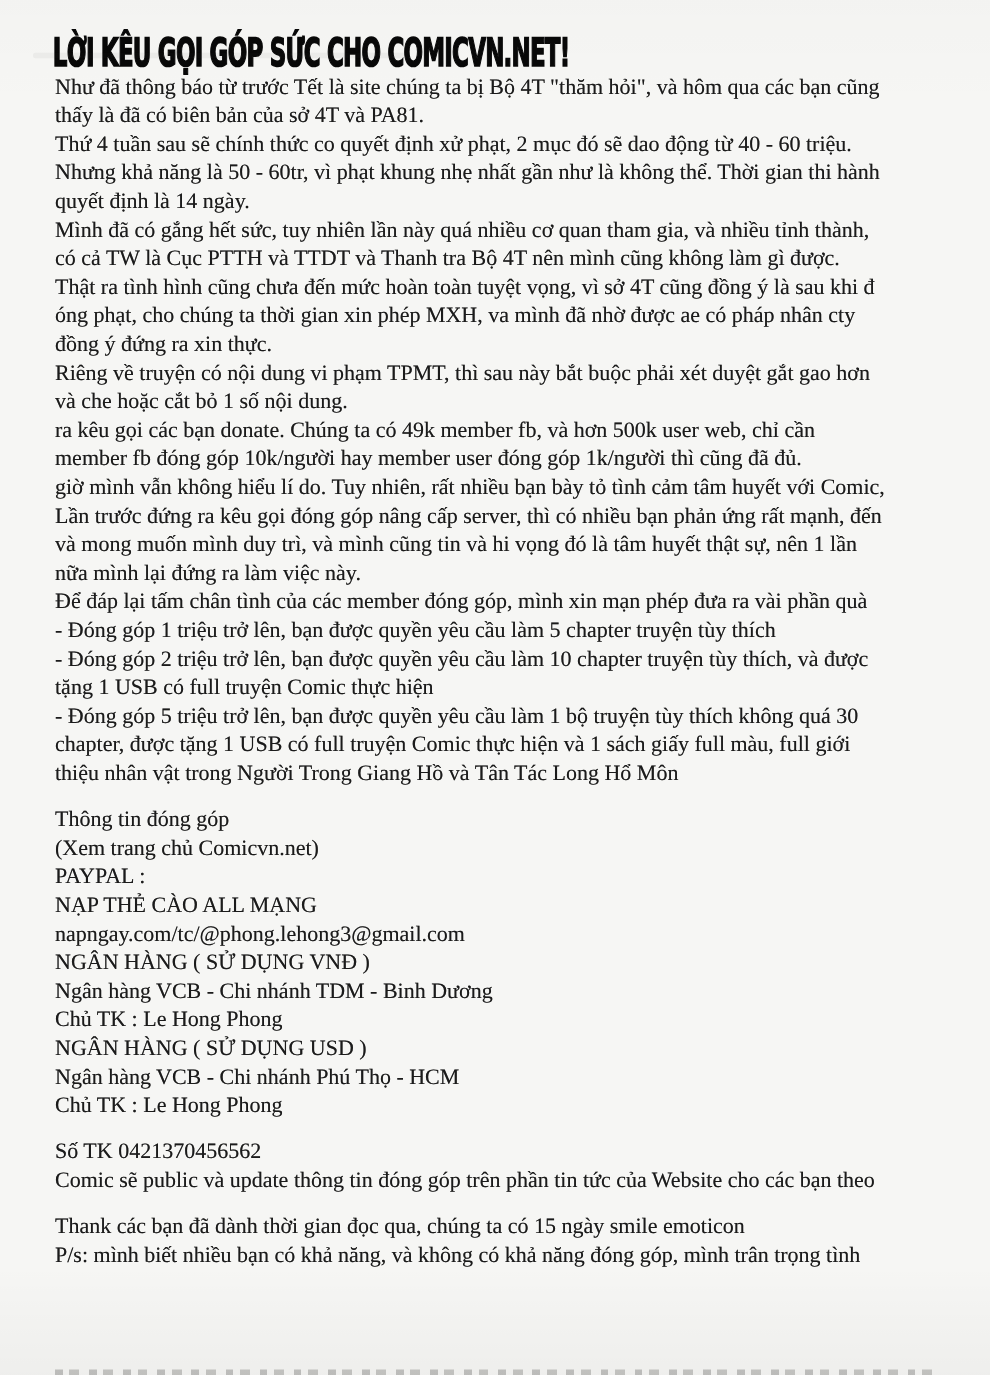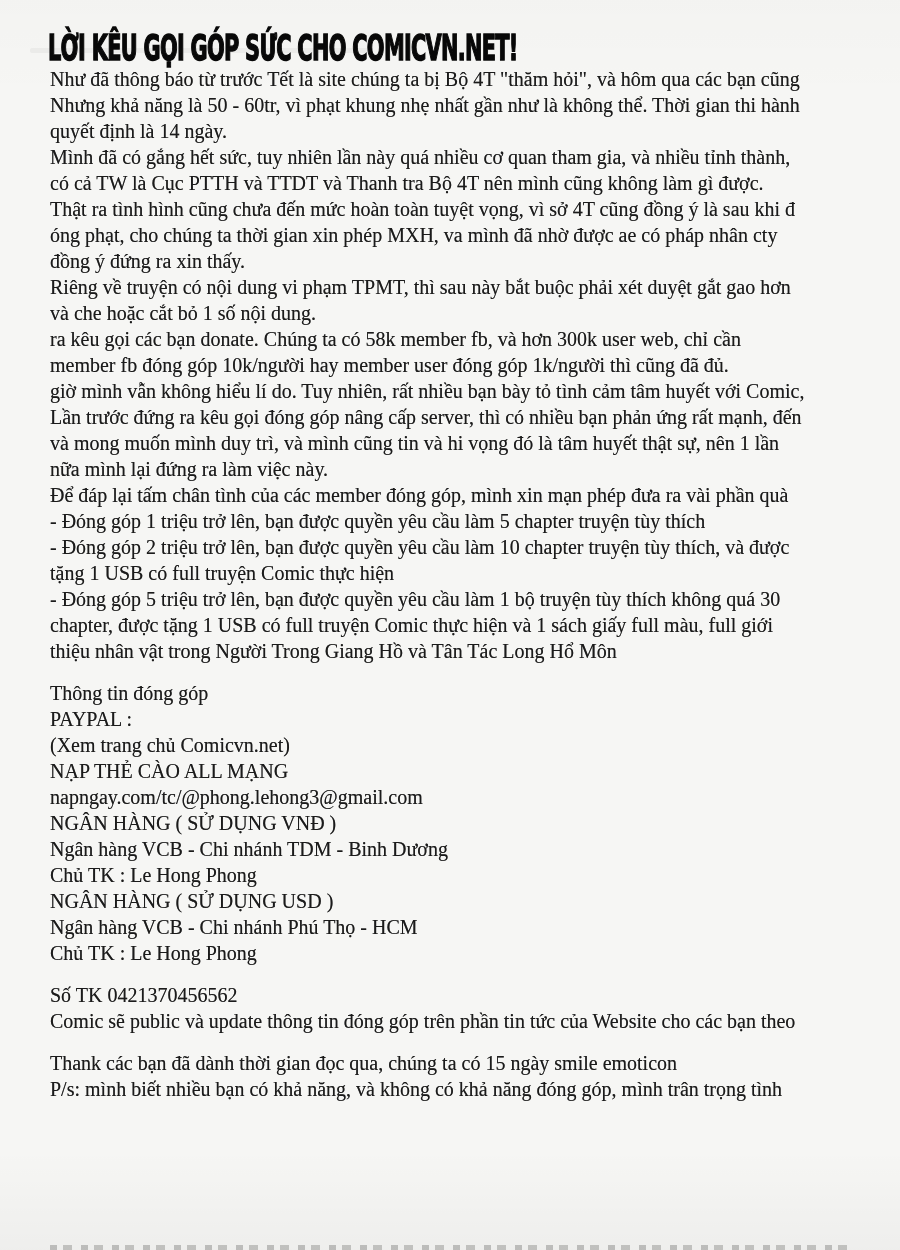"thấy là đã có biên" div.line { html: none -> <div>thấy là đã có biên bản của sở 4T và PA81.</div> }
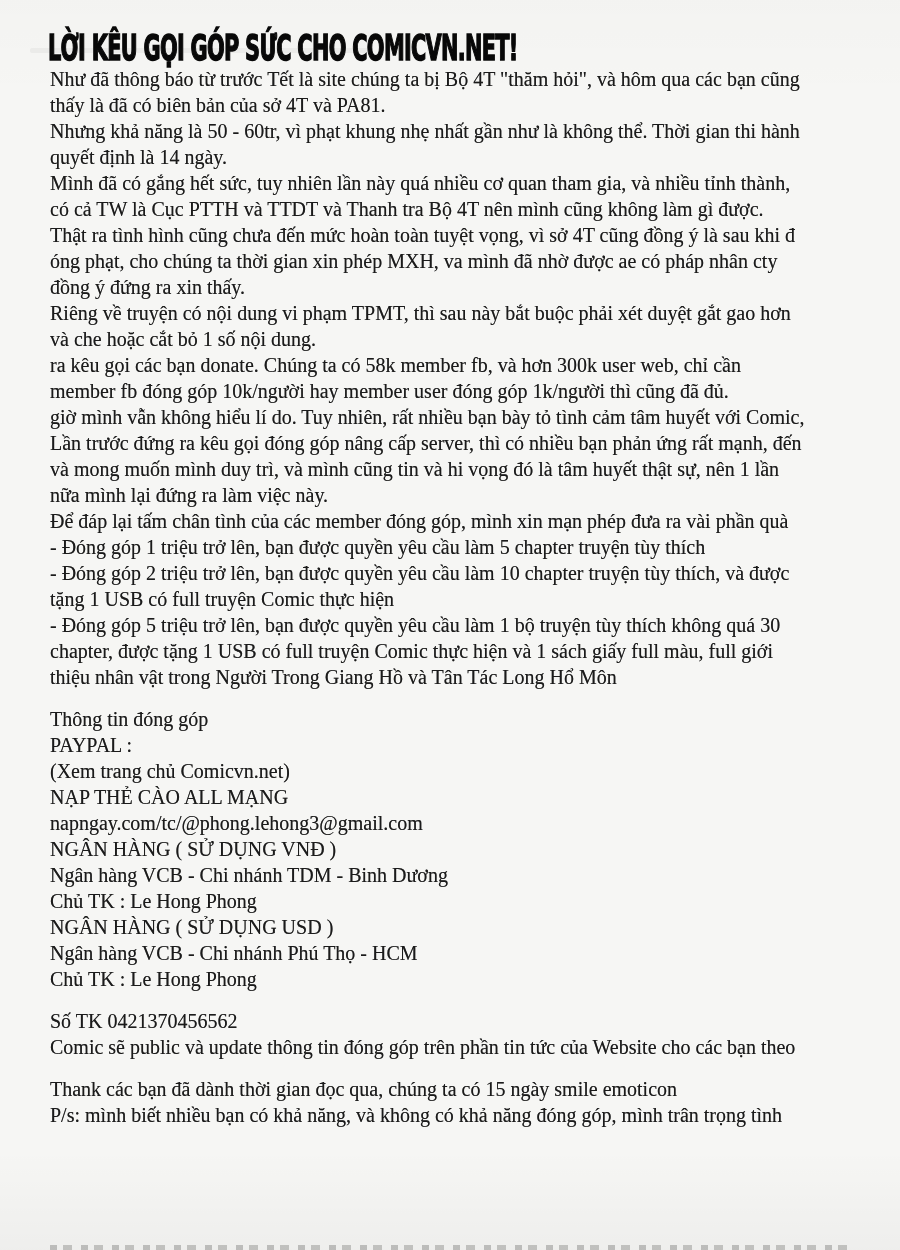"Thứ 4 tuần sau sẽ" div.line { html: none -> <div>Thứ 4 tuần sau sẽ chính thức co quyết định xử phạt, 2 mục đó sẽ dao động từ 40 - 60 triệu.</div> }
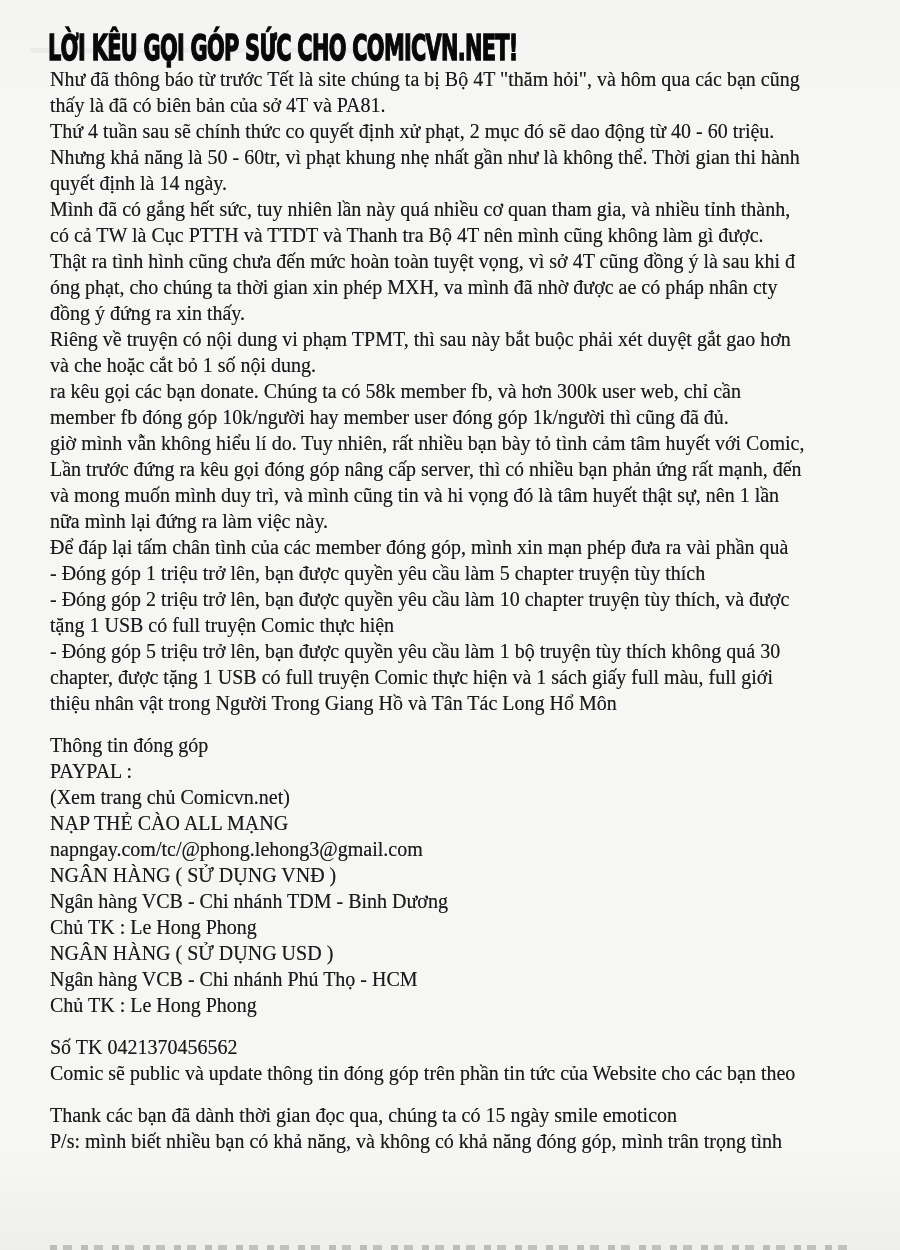"đồng ý đứng ra xin" div.line { text: thấy -> thực }
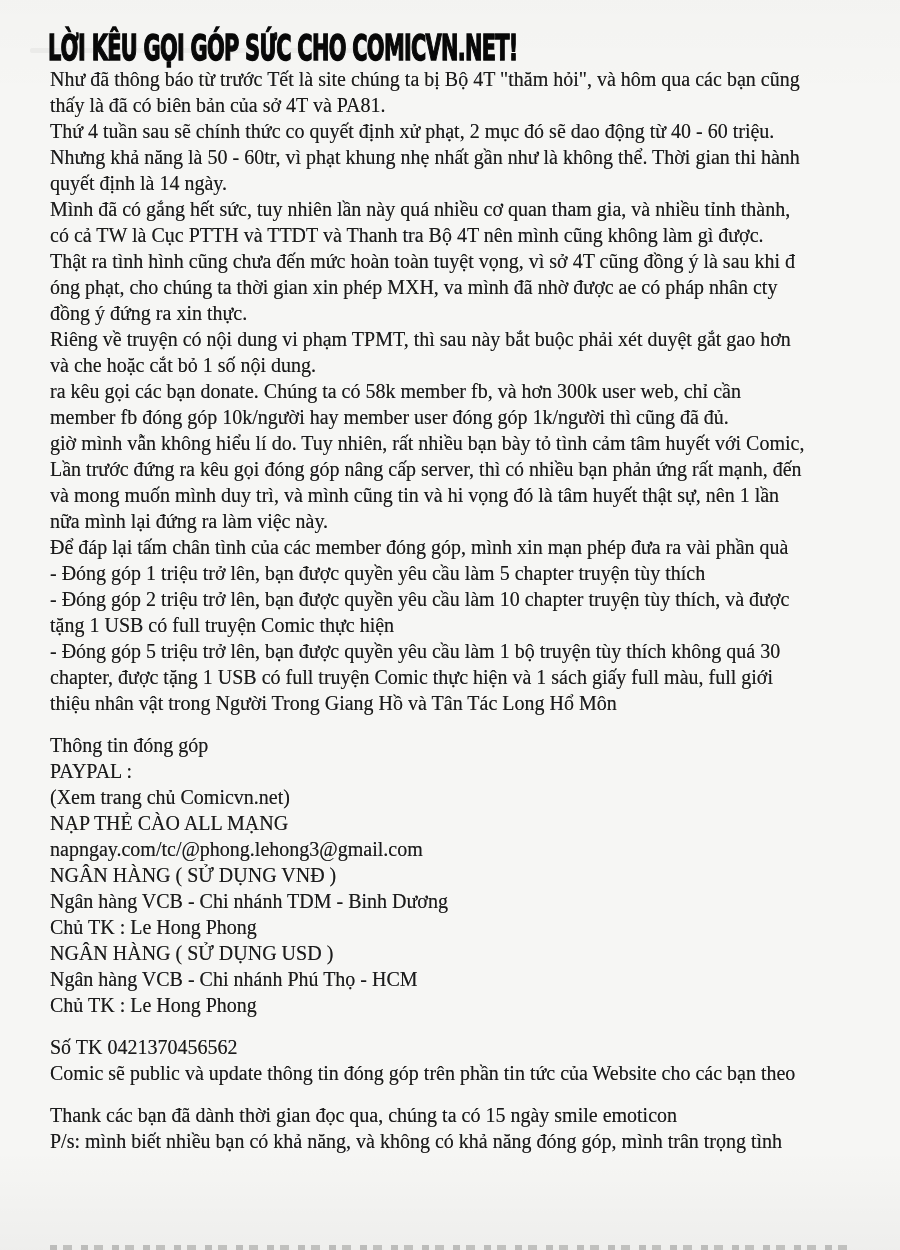"ra kêu gọi các bạn" div.line { text: 58k member fb, và hơn 300k -> 49k member fb, và hơn 500k }
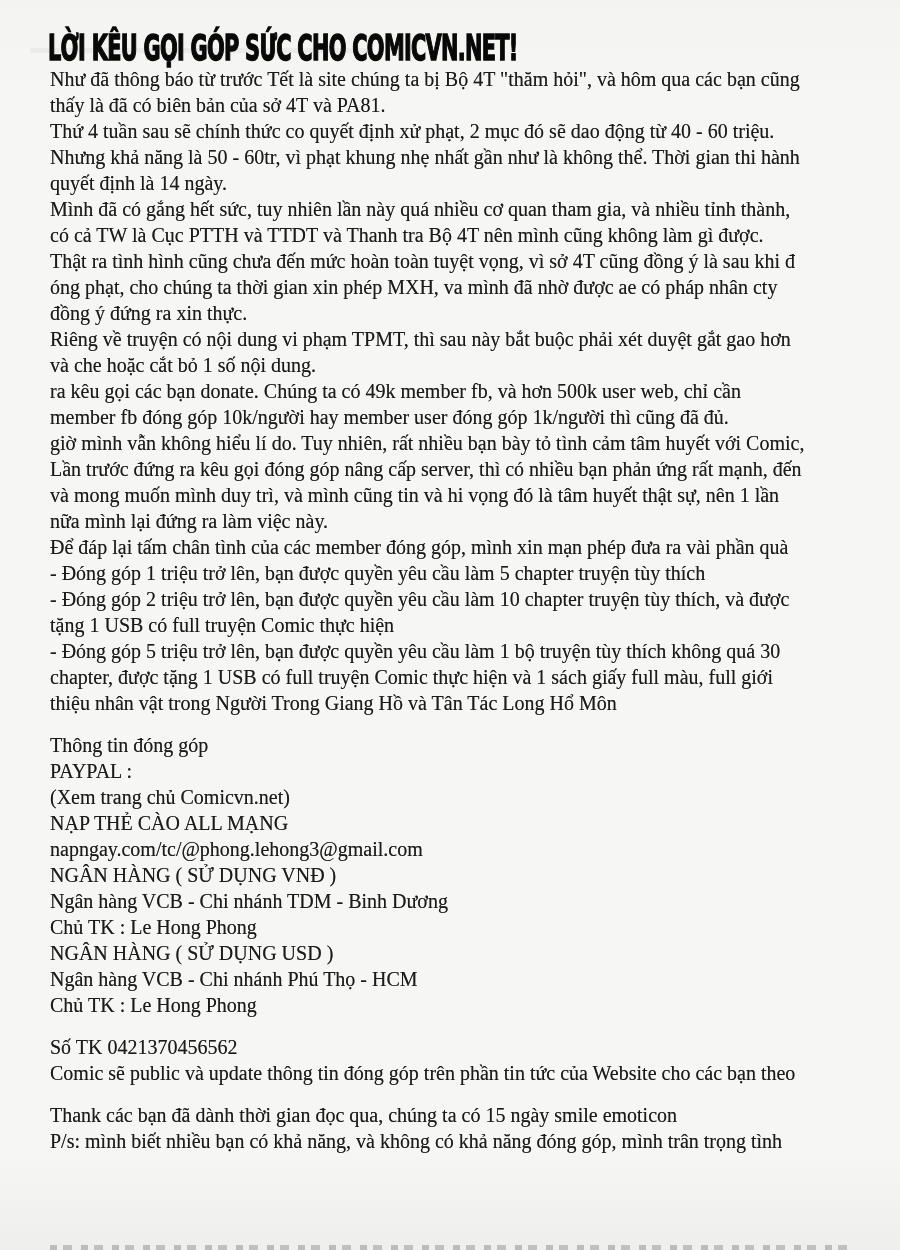"PAYPAL :" div.line { order: before "(Xem trang chủ Comicvn.net)" -> after "(Xem trang chủ Comicvn.net)" }
